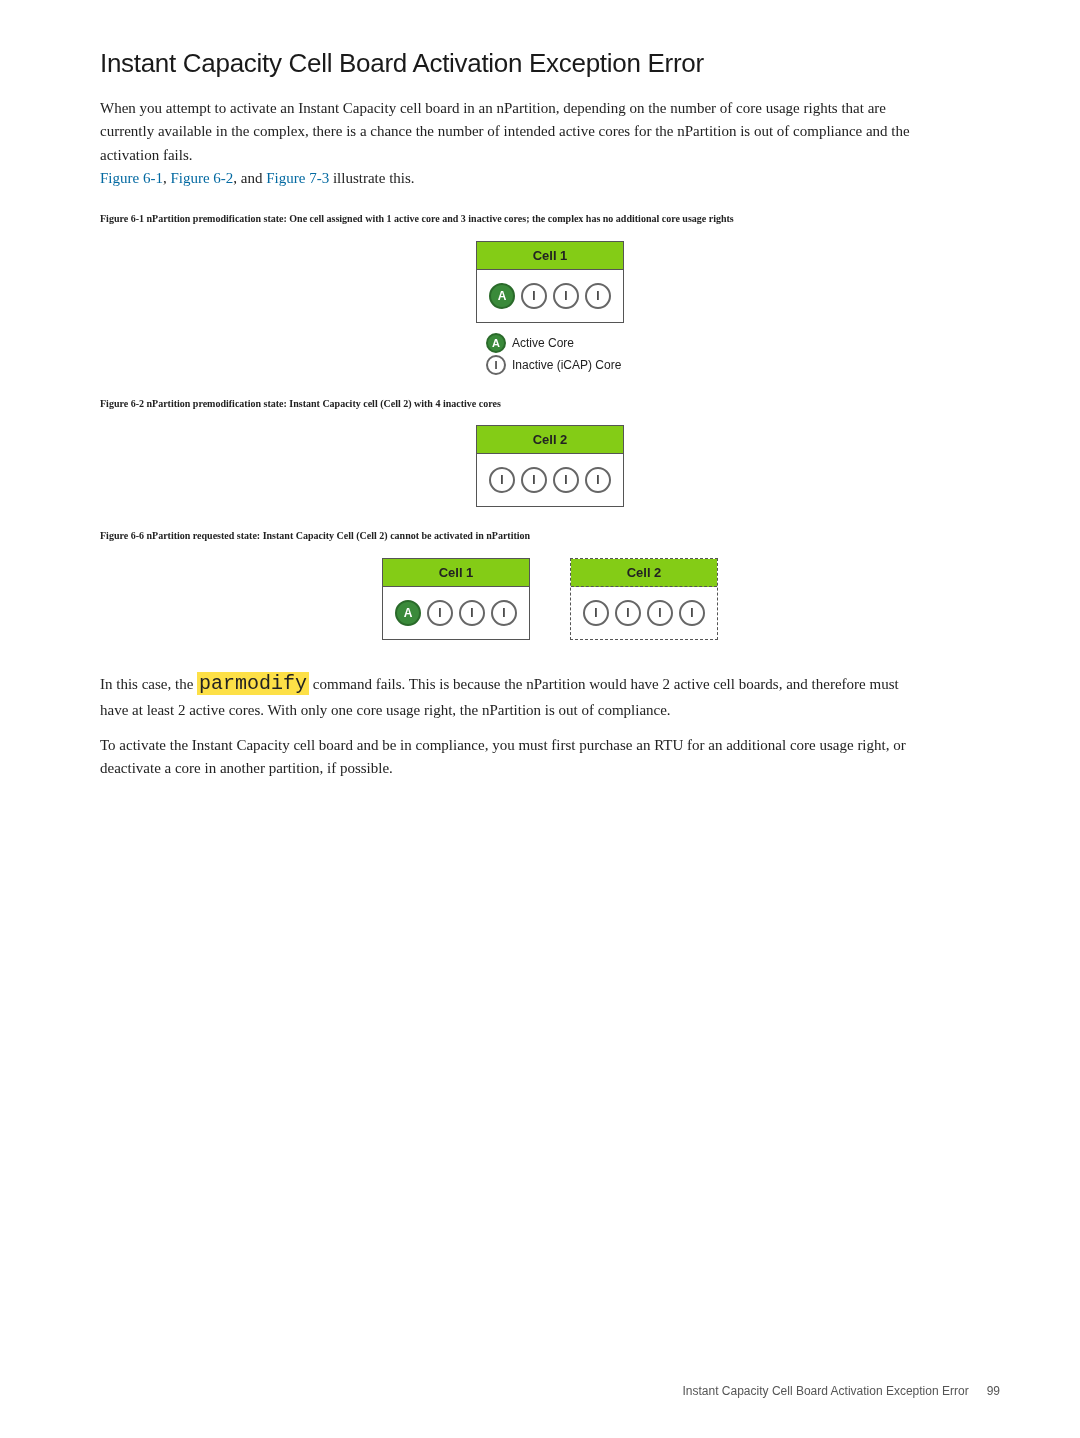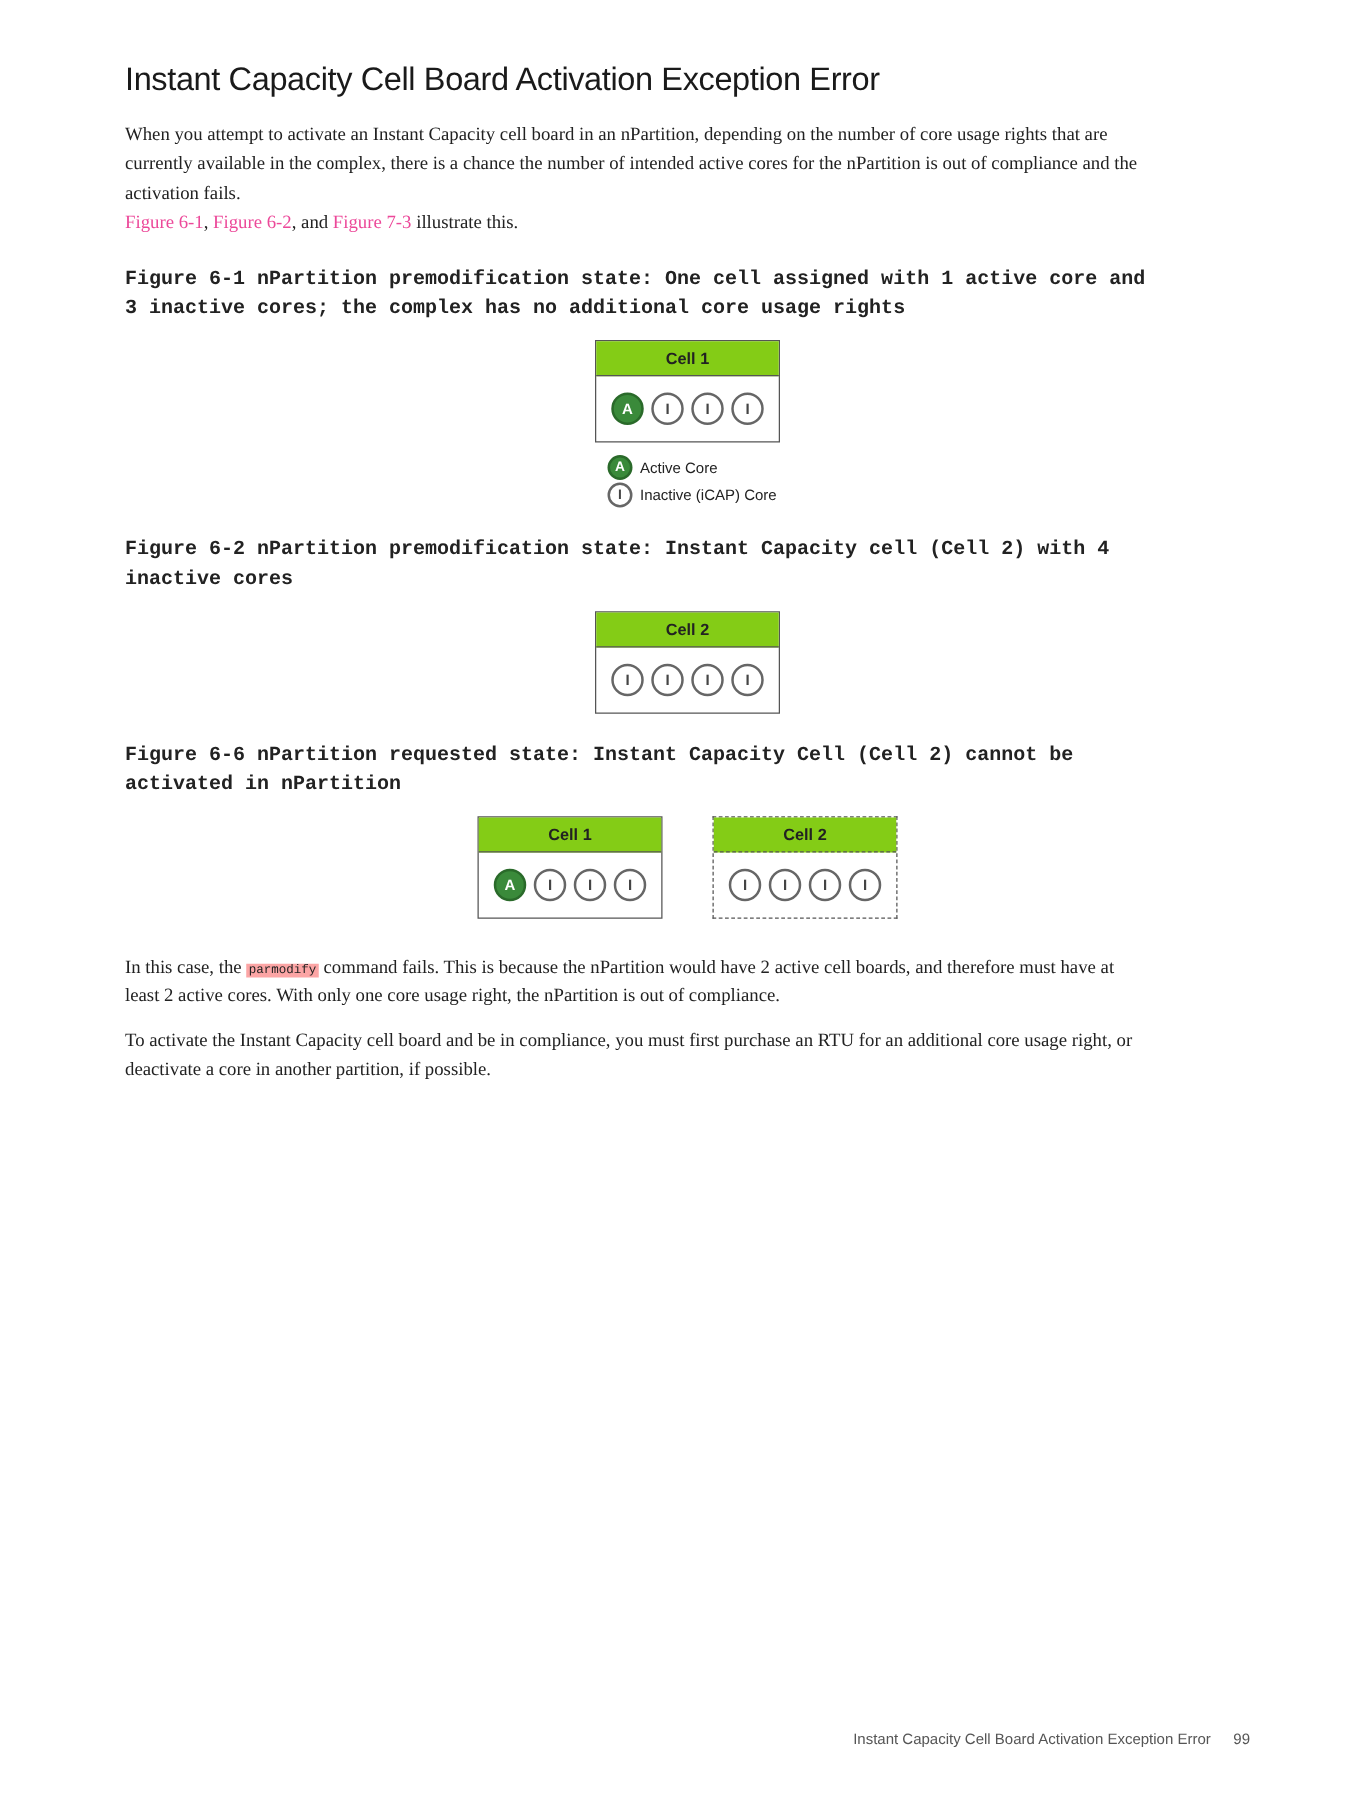"Figure 6-1" a.fig-link { color: #ec4899 -> #0369a1 }
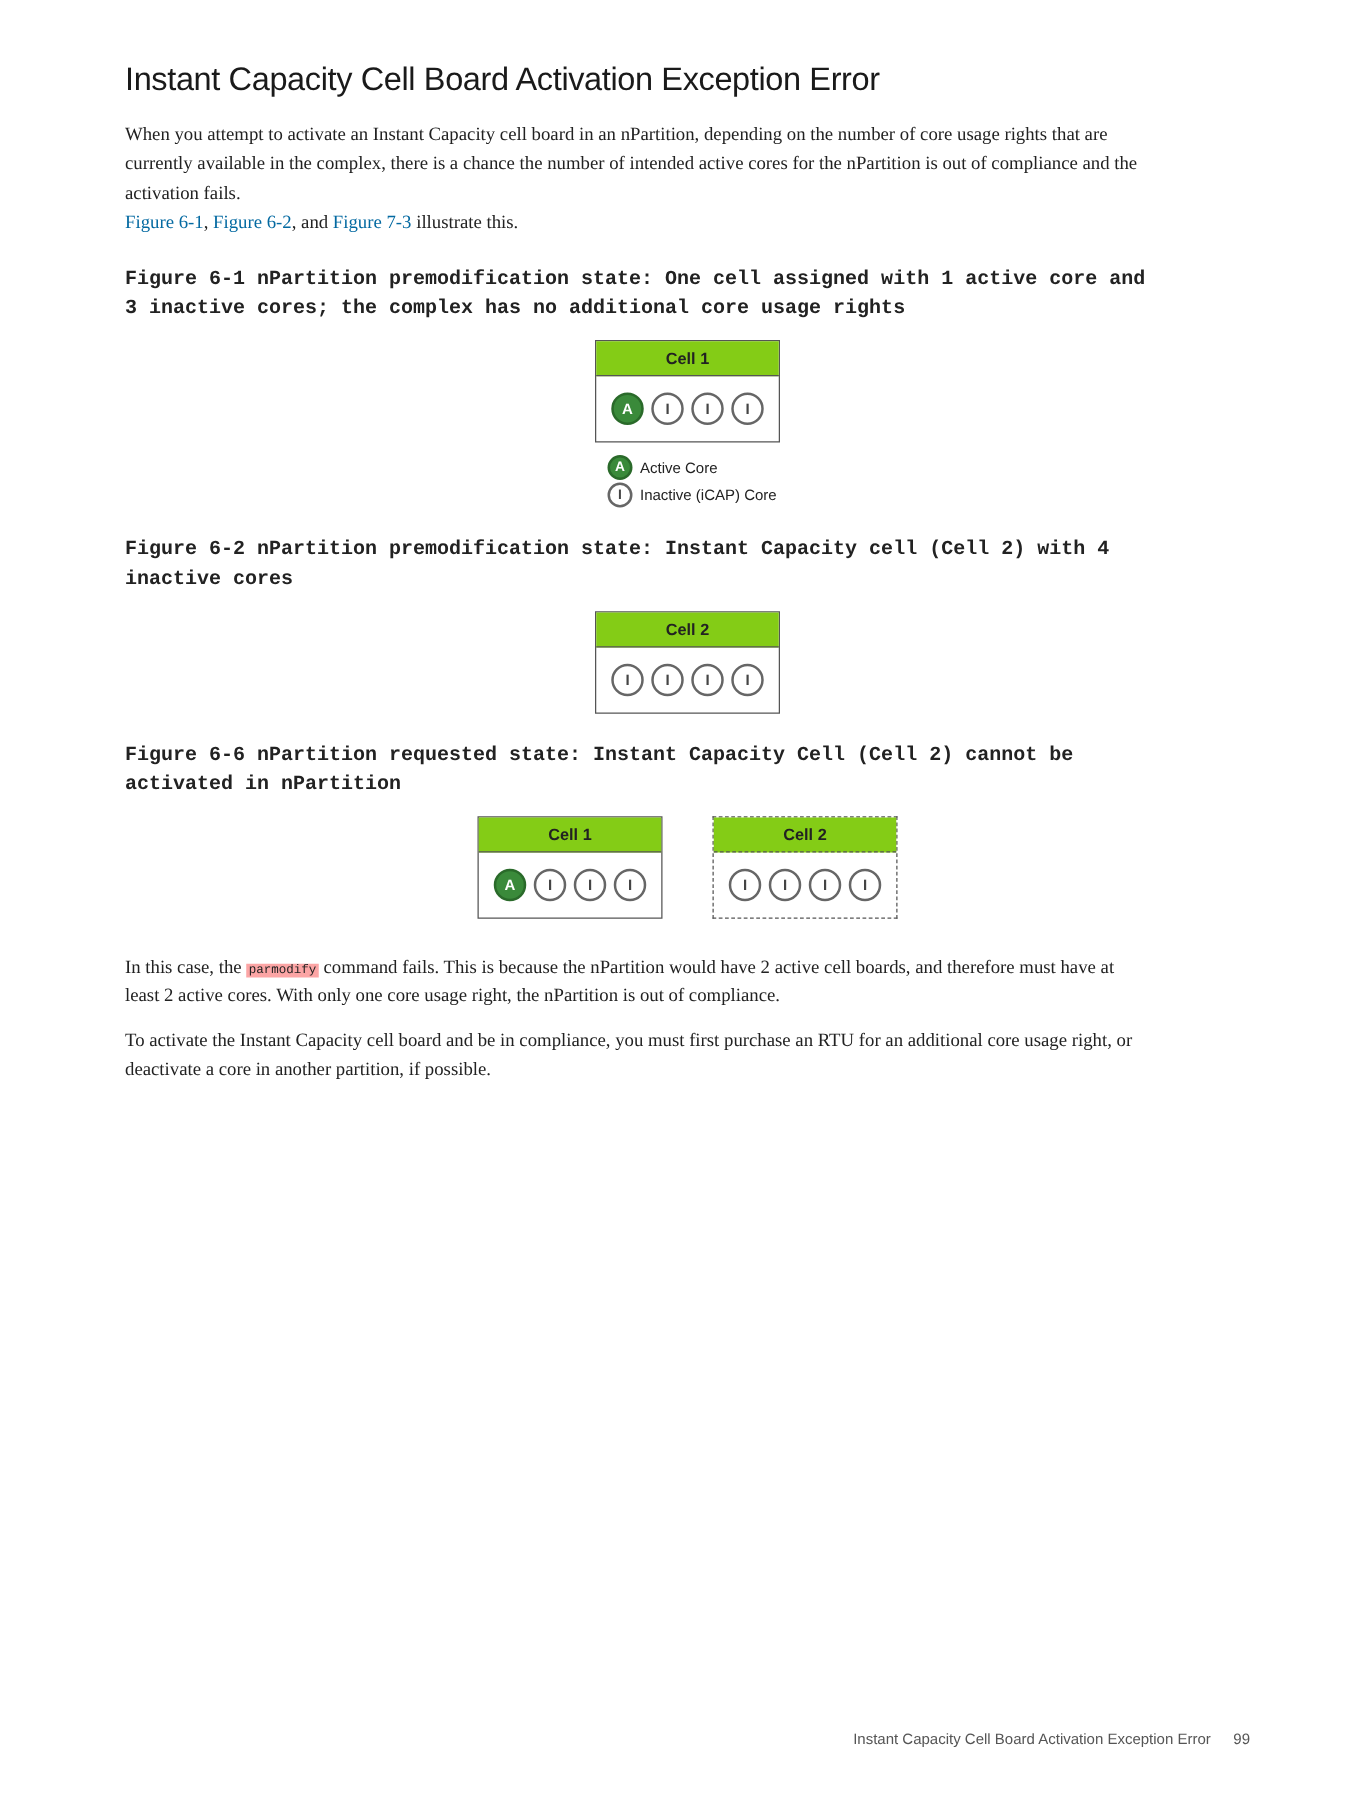"Figure 6-1 nPartition premodification" .figure-caption { font-family: Liberation Mono, monospace -> Liberation Serif, serif; font-size: 16px -> 10px }
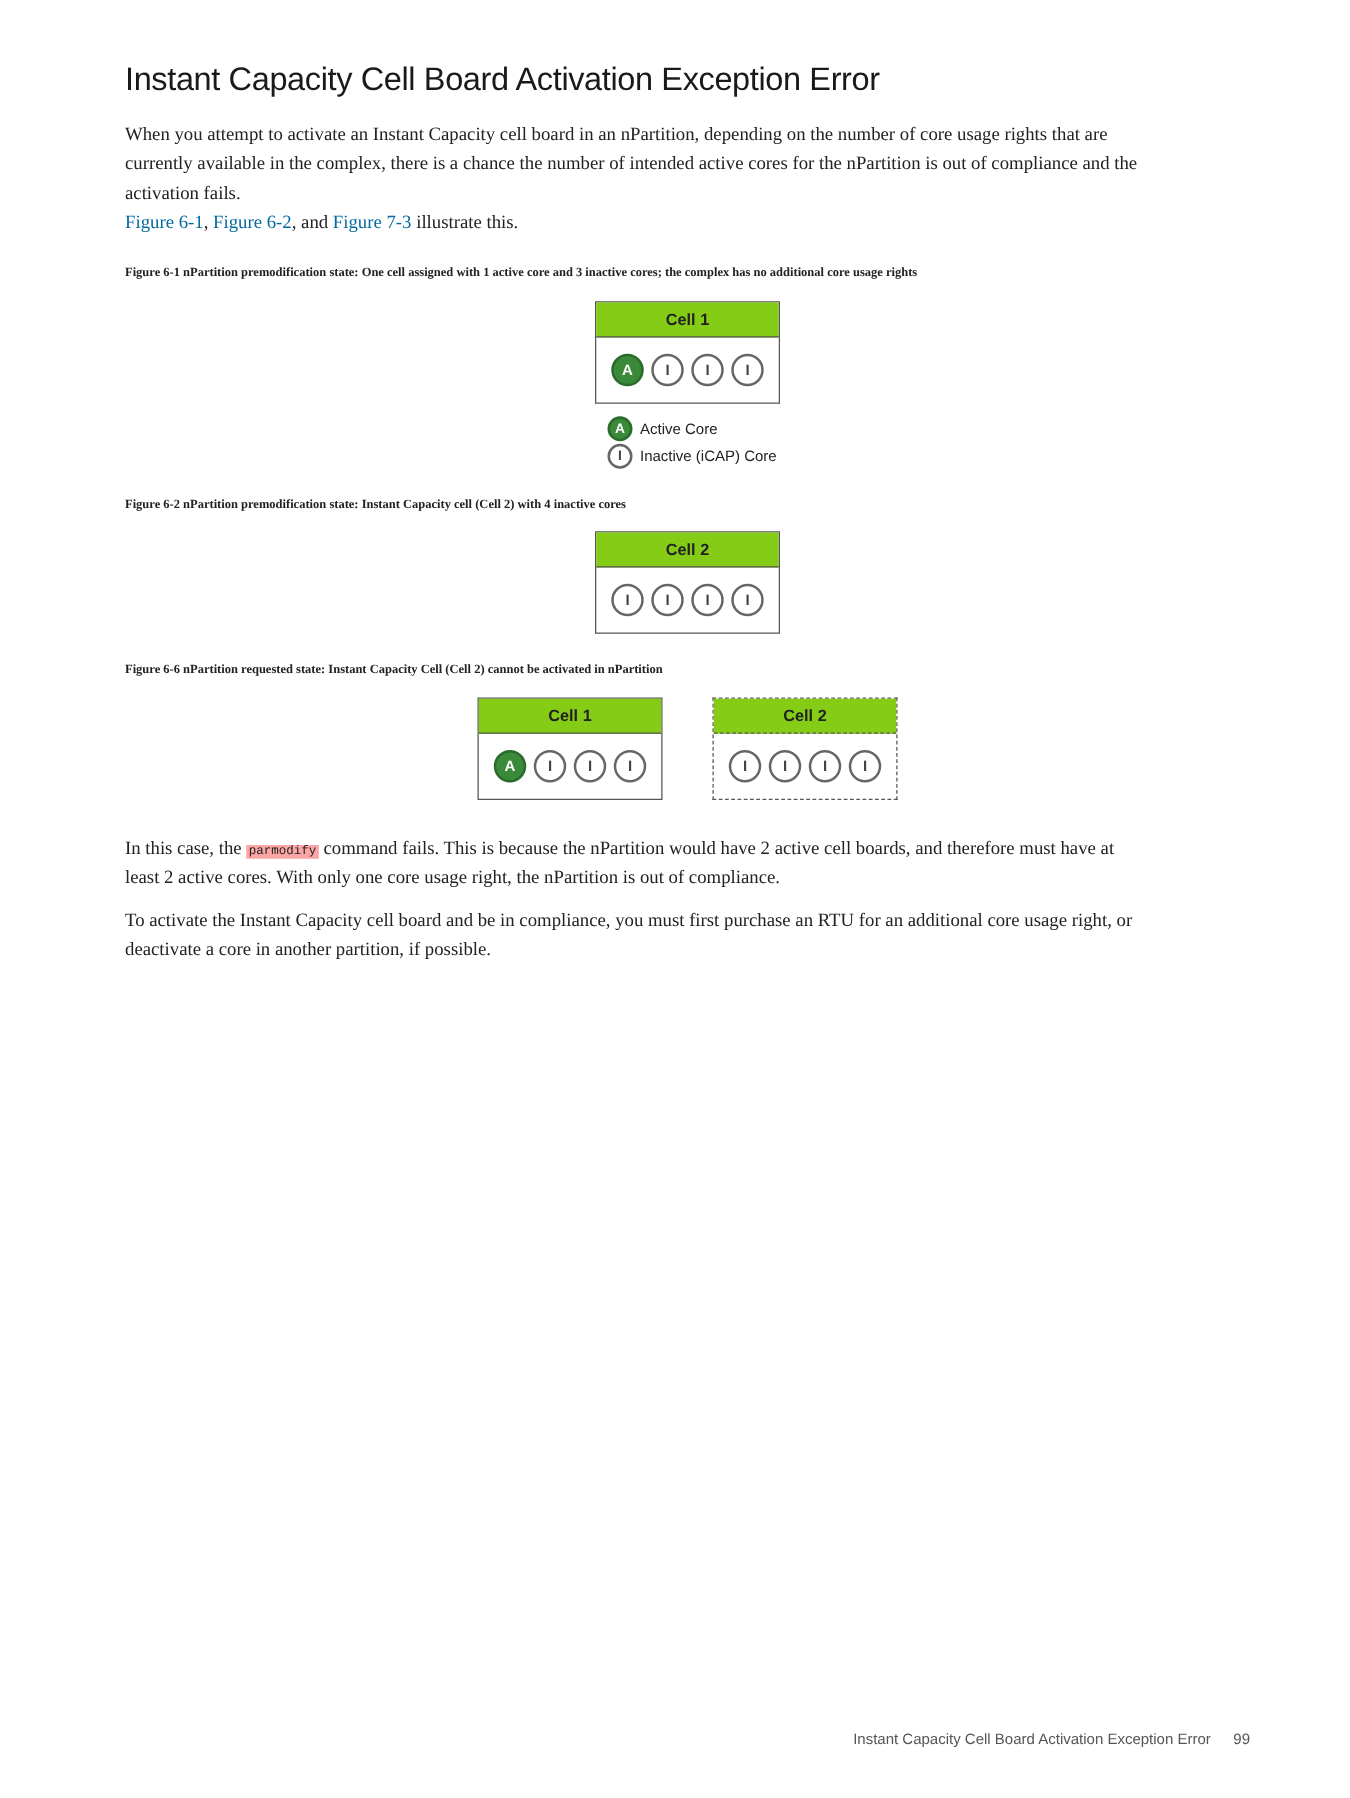"parmodify" code.inline { background: #fca5a5 -> #fde047; font-size: 10px -> 20px }
